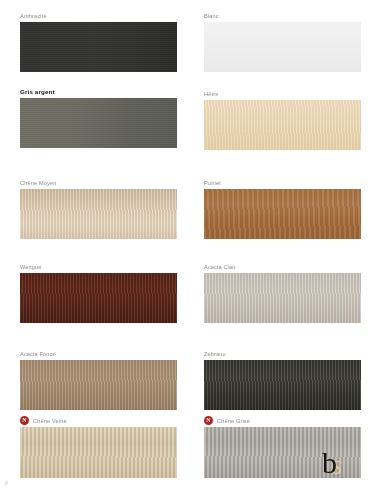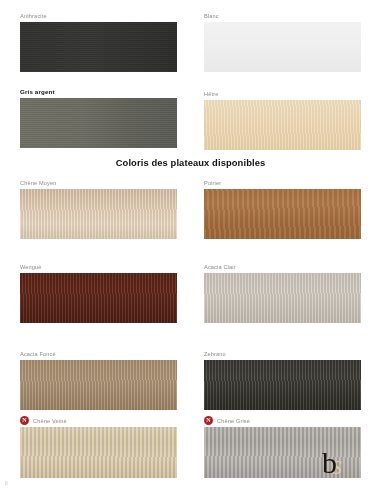"Coloris des plateaux disponibles" div.section-title { html: <div>Coloris des plateaux disponibles</div> -> none }
